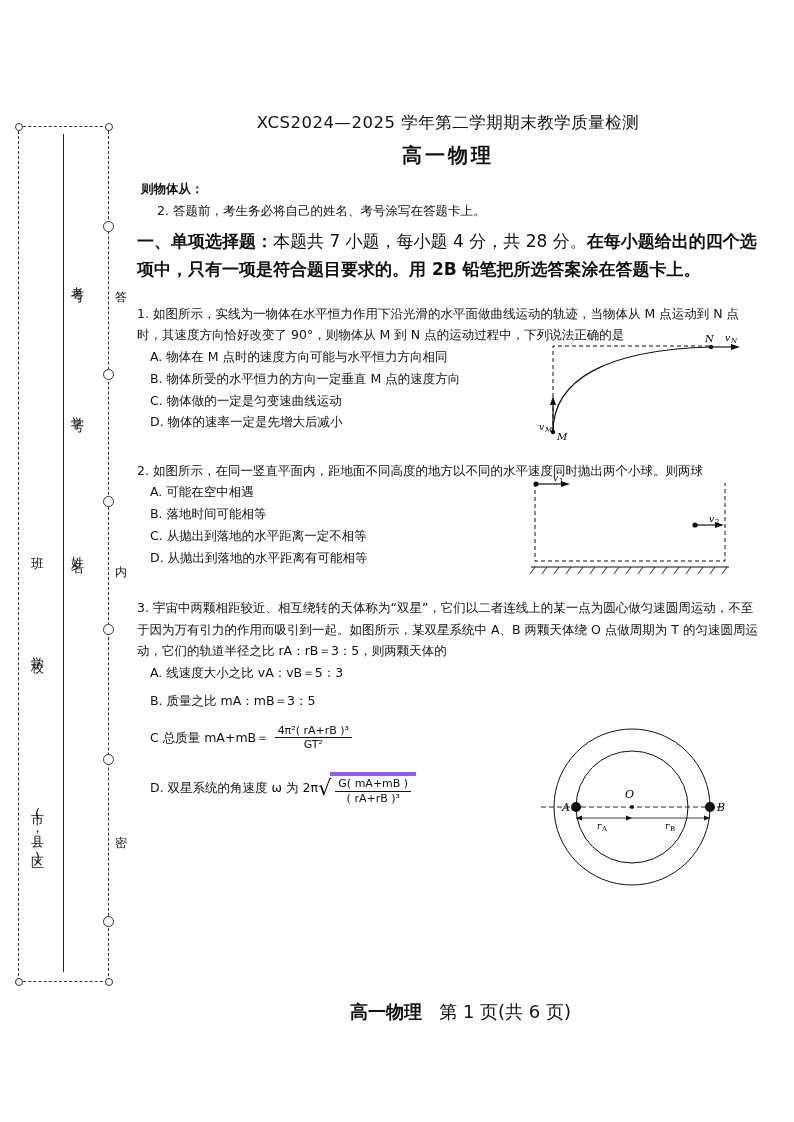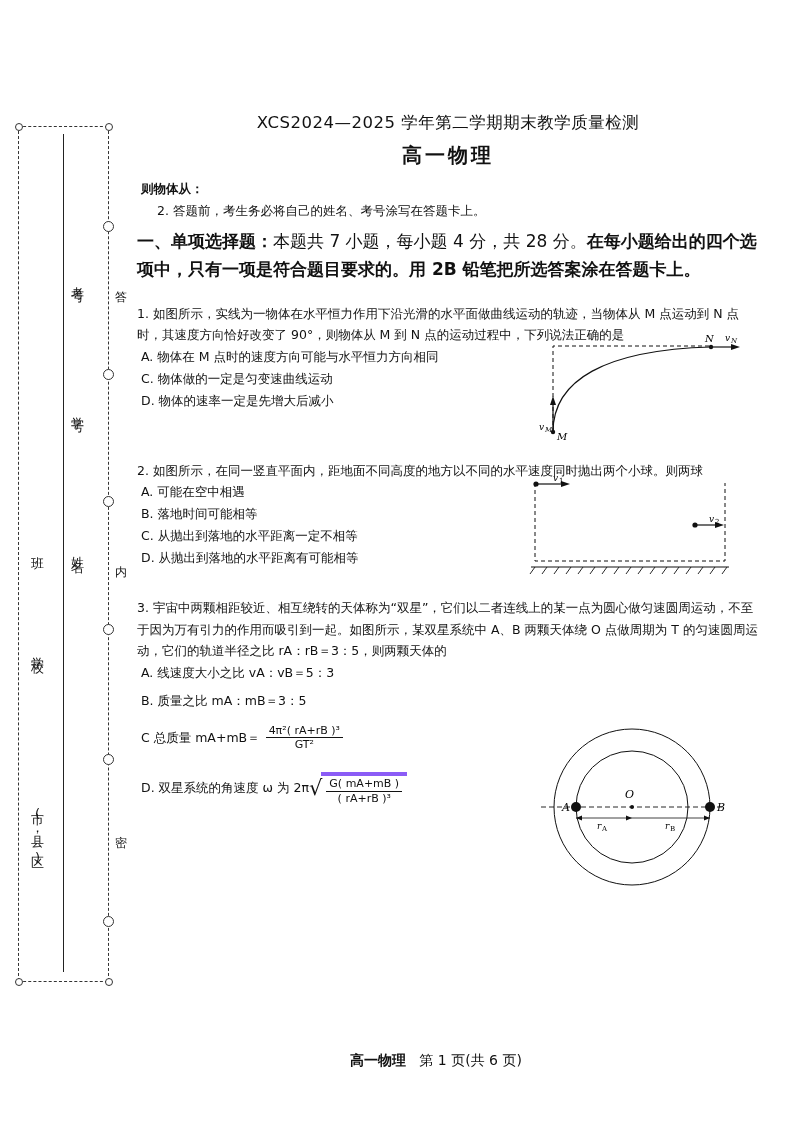"A. 物体在 M 点时的速度方向可能与水平恒力方向相同" .opt { margin-left: 4px -> 13px }
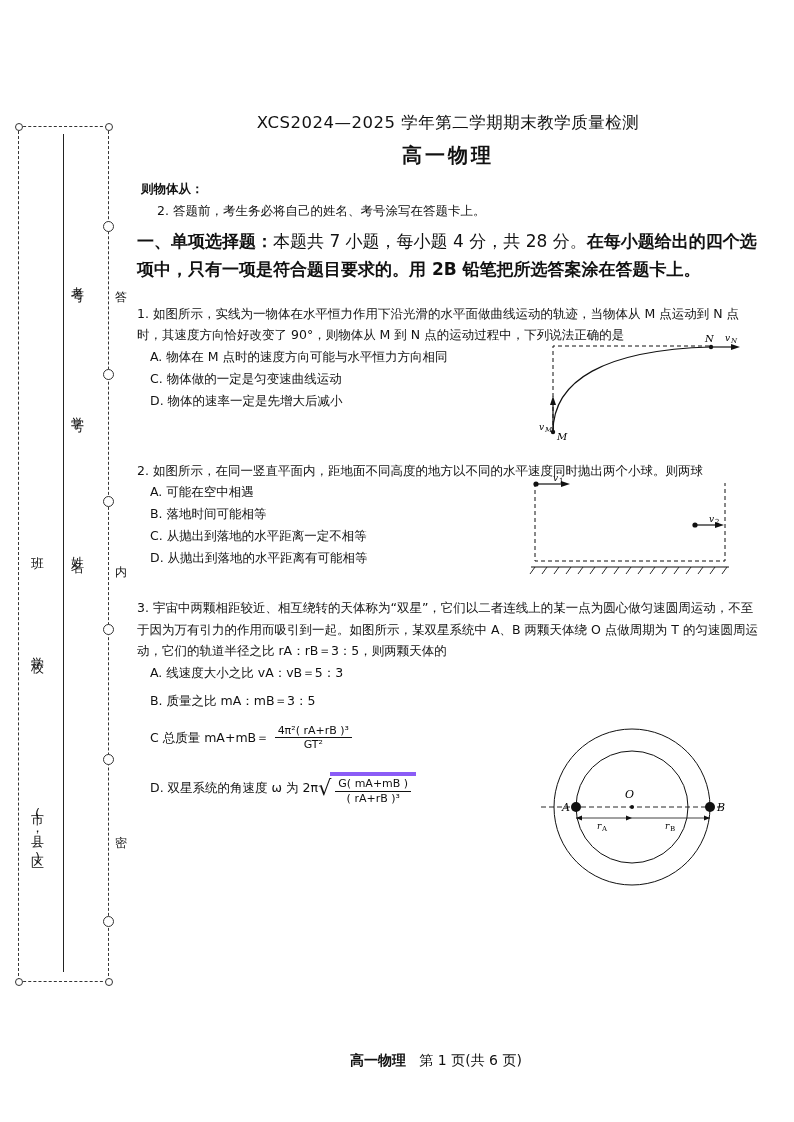"B. 物体所受的水平恒力的方向一定垂直 M 点的速度方向" div.opt { html: none -> <div>B. 物体所受的水平恒力的方向一定垂直 M 点的速度方向</div> }
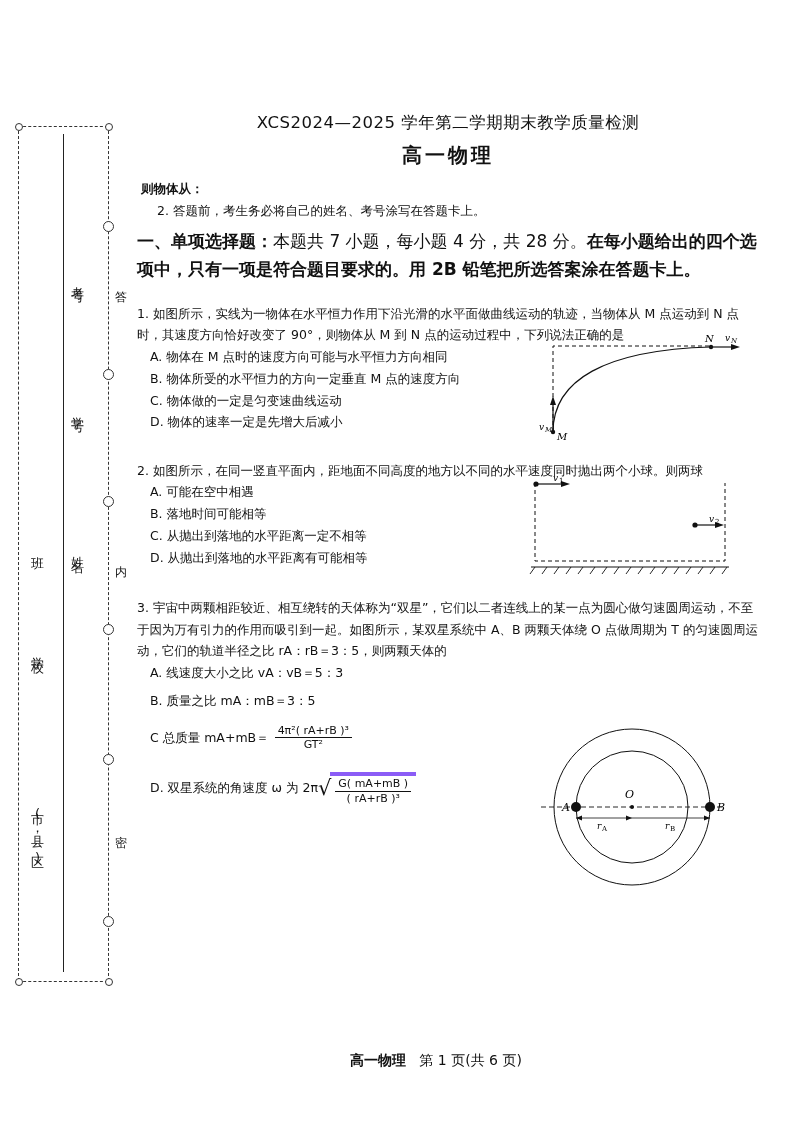"高一物理 第 1 页(共 6" .footer { font-size: 14px -> 18px; top: 1052px -> 1000px }
